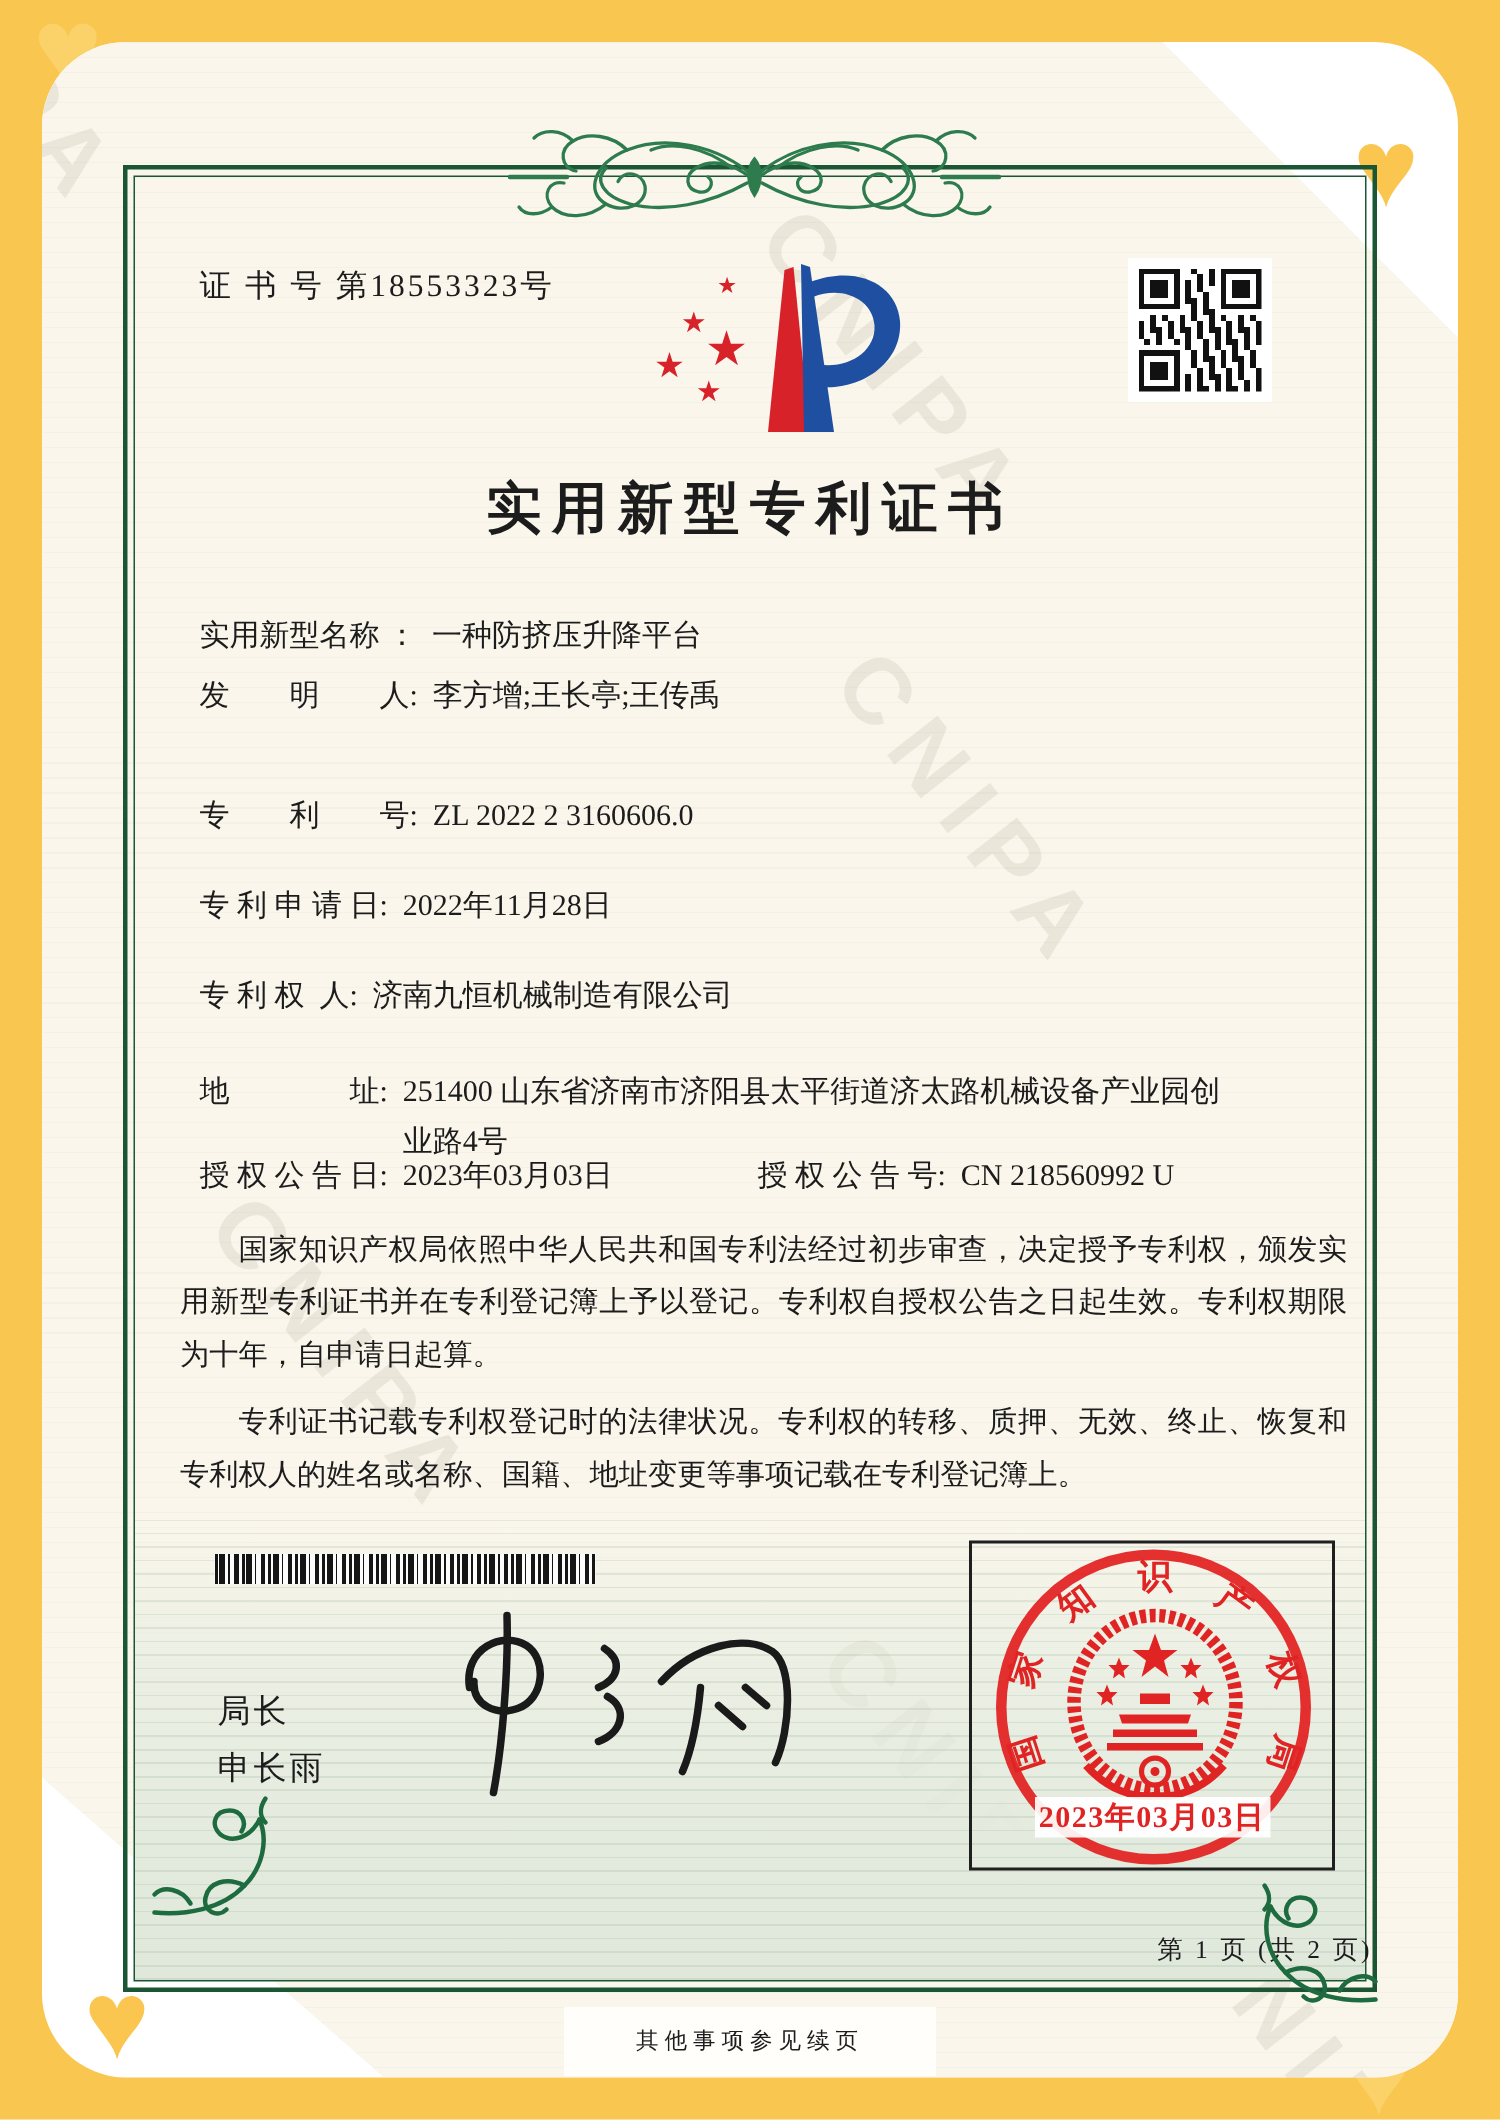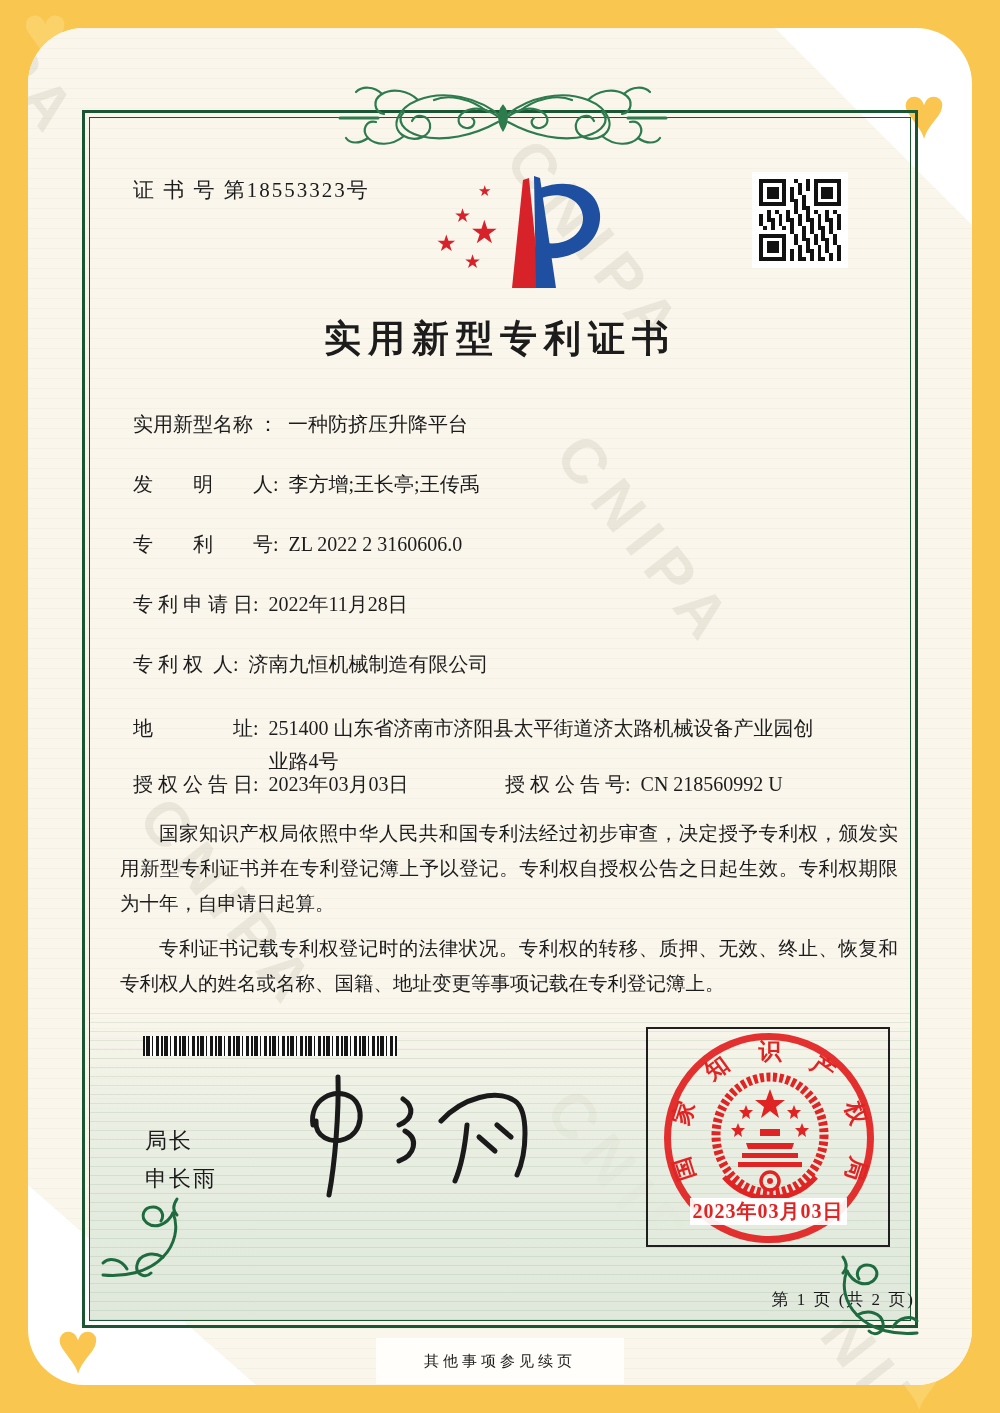"发 明 人:" div.row { top: 440px -> 420px }
